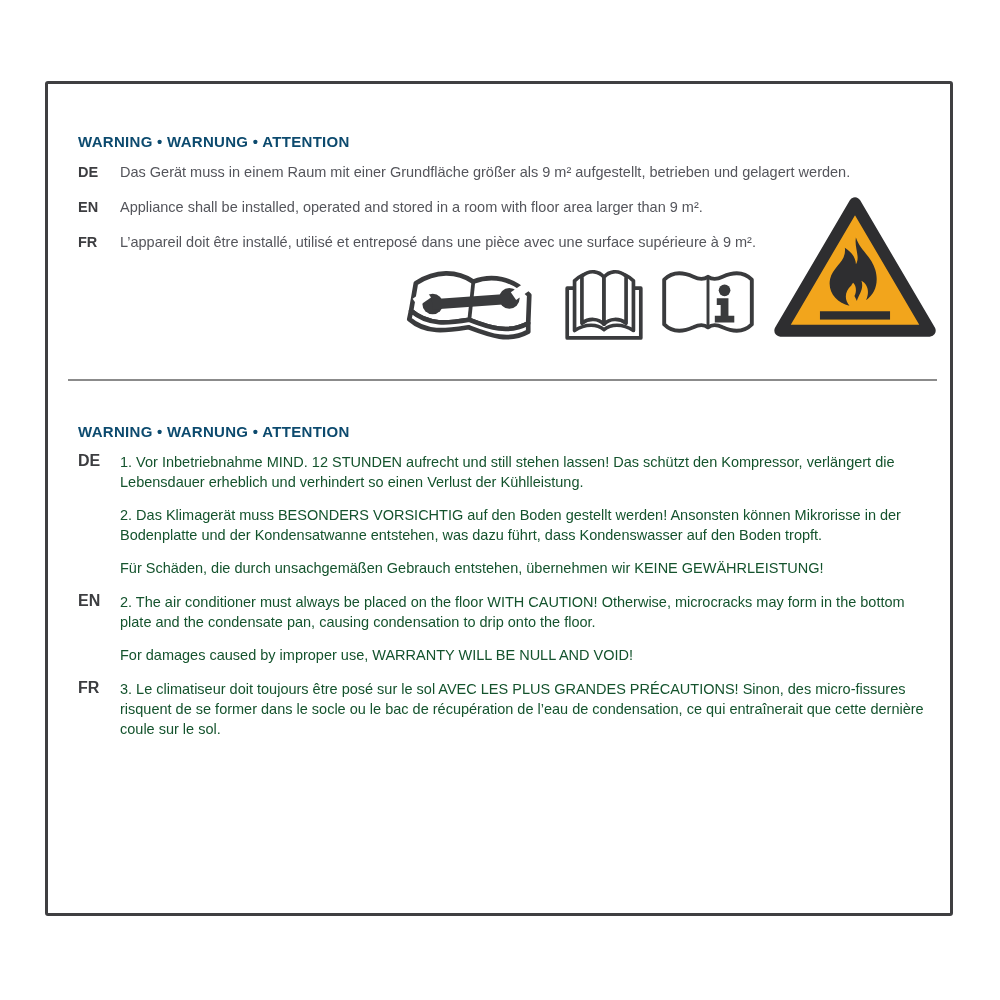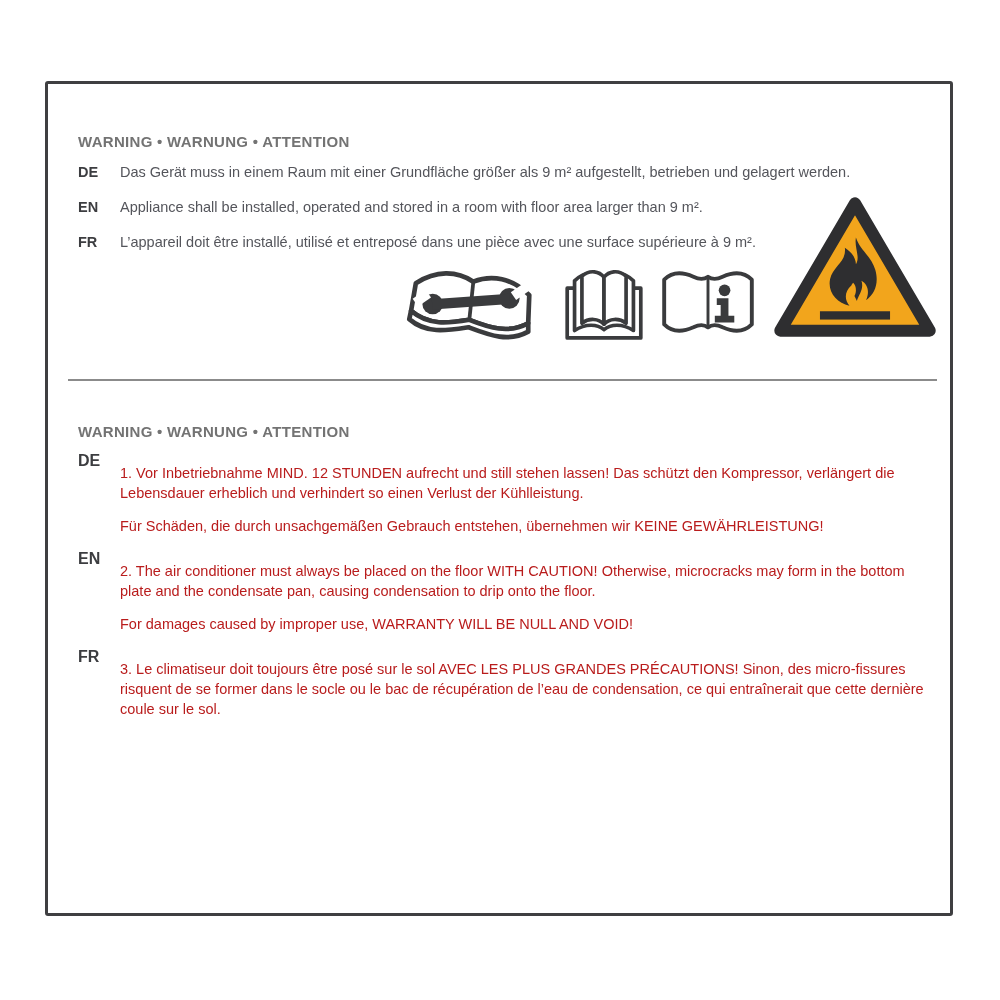"WARNING • WARNUNG • ATTENTION" .hdr { color: #737373 -> #0c4a6e }
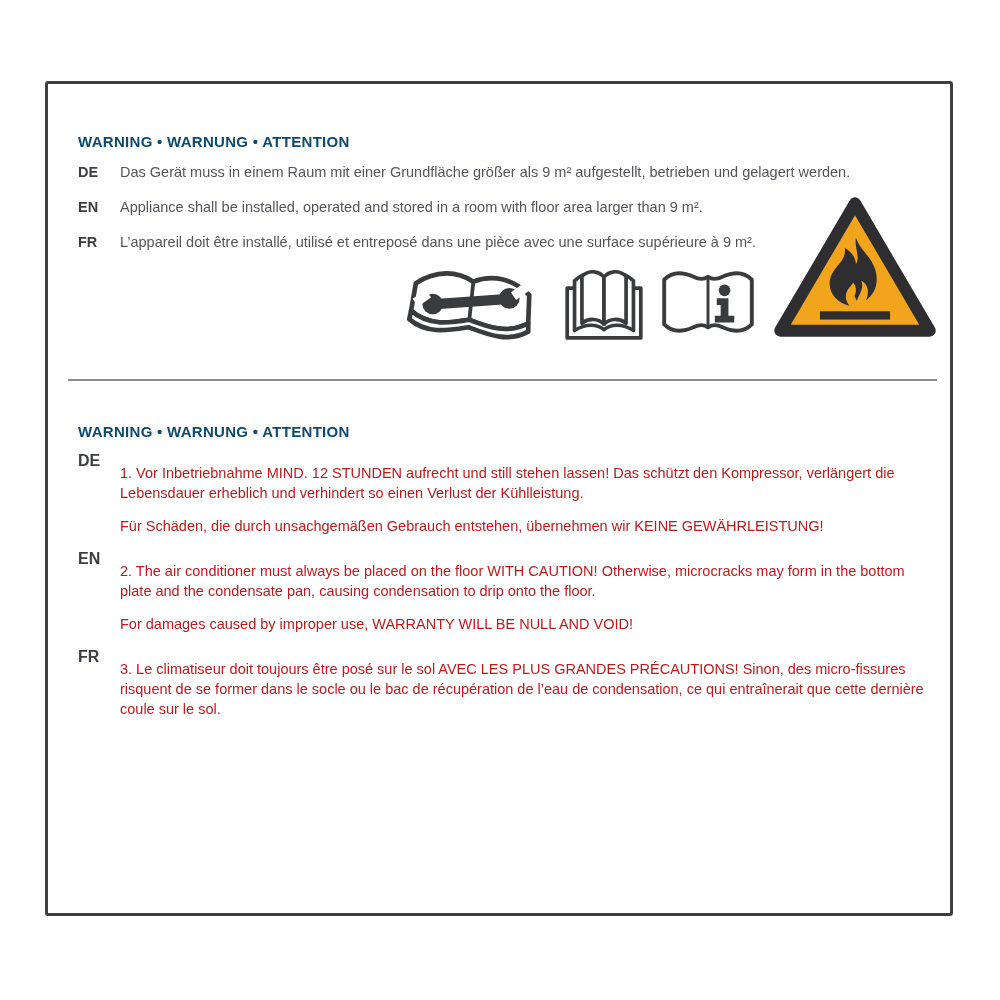"1. Vor Inbetriebnahme MIND. 12" .para { color: #b91c1c -> #14532d; margin: 11px 0 13px 0 -> 0 0 13px 0 }
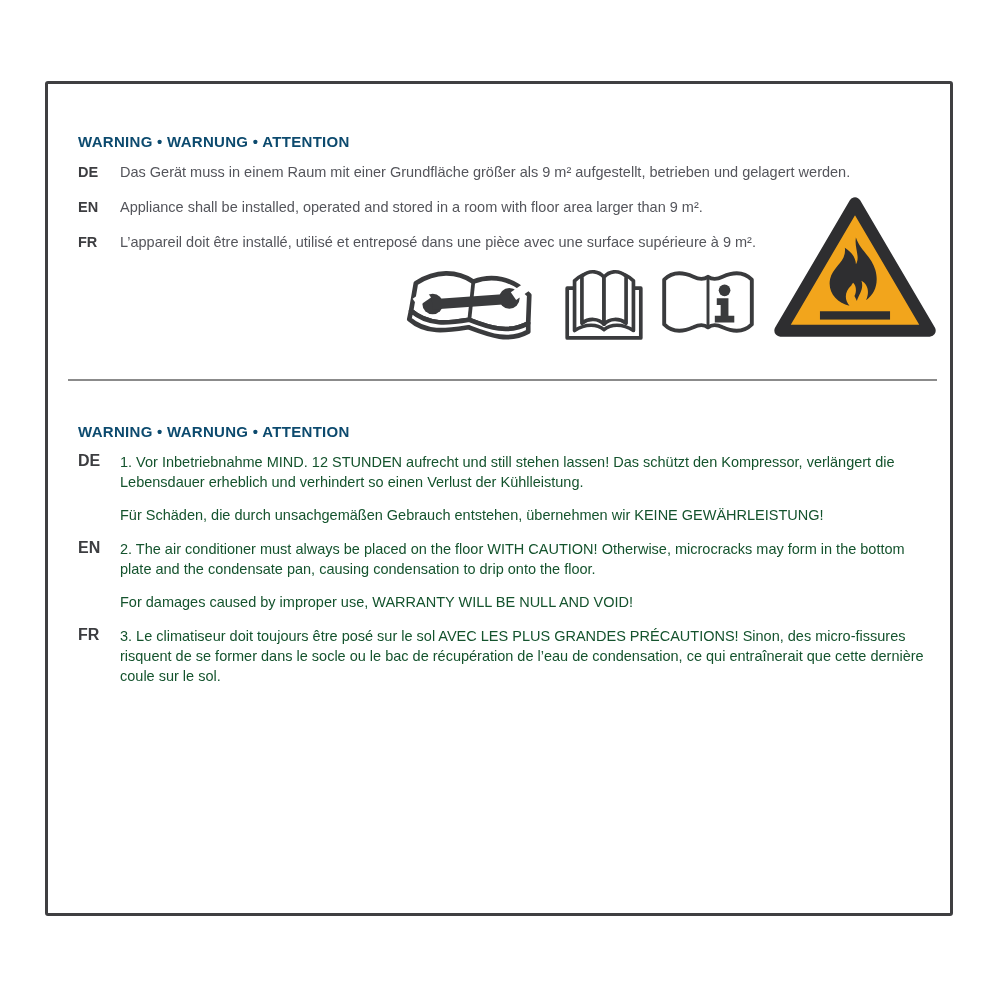"2. Das Klimagerät muss BESONDERS" p.para { html: none -> <p>2. Das Klimagerät muss BESONDERS VORSICHTIG auf den Boden gestellt werden! Ansonsten können Mikrorisse in der Bodenplatte und der Kondensatwanne entstehen, was dazu führt, dass Kondenswasser auf den Boden tropft.</p> }
